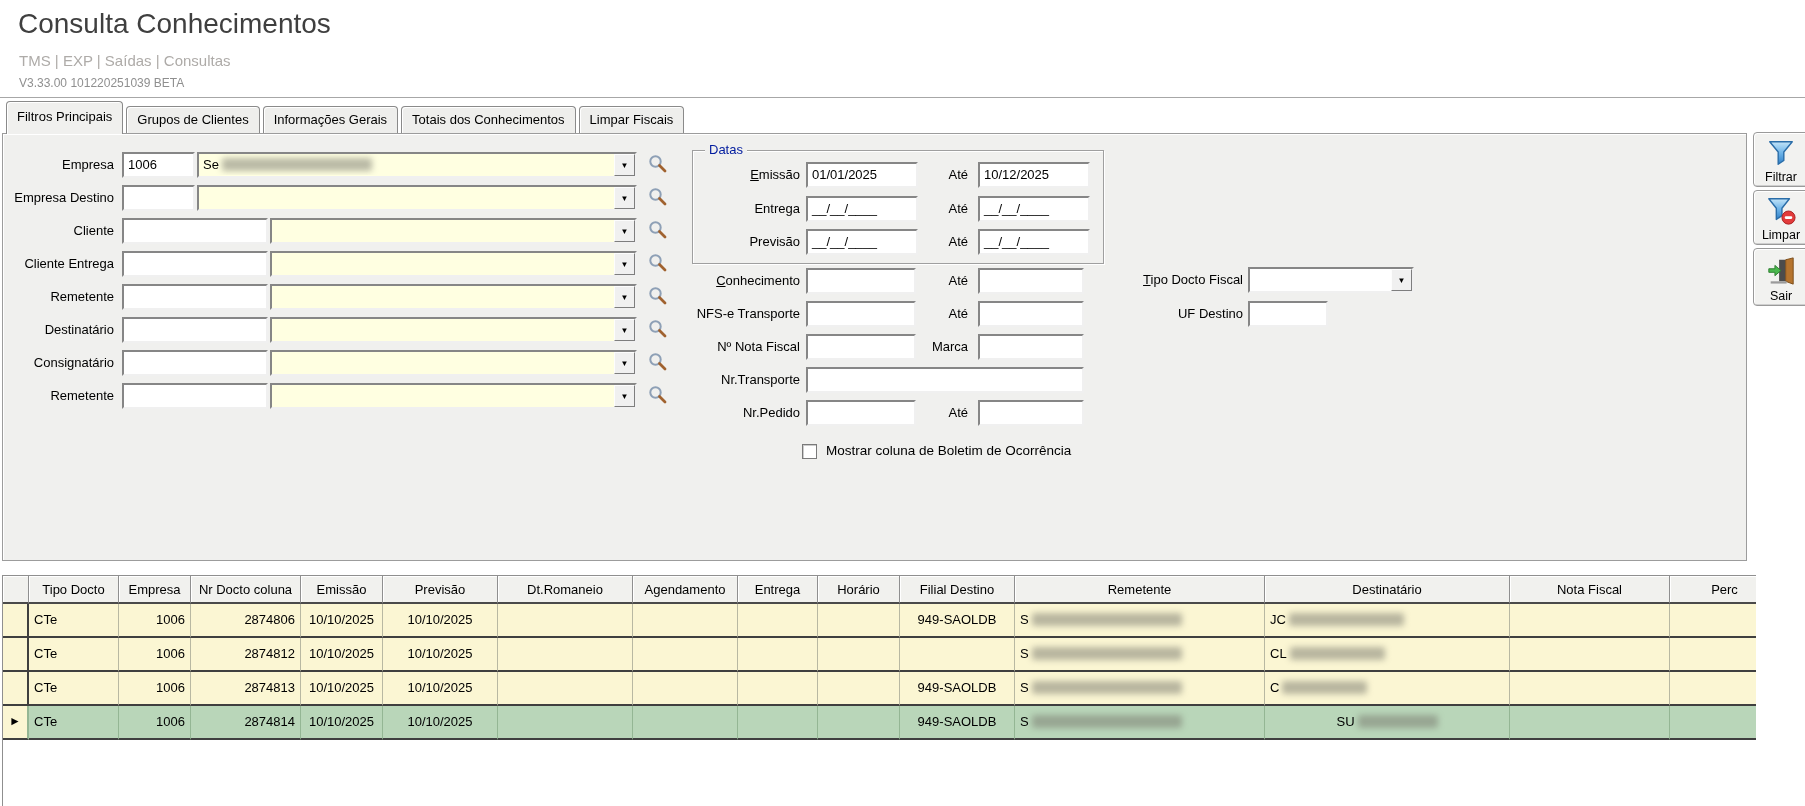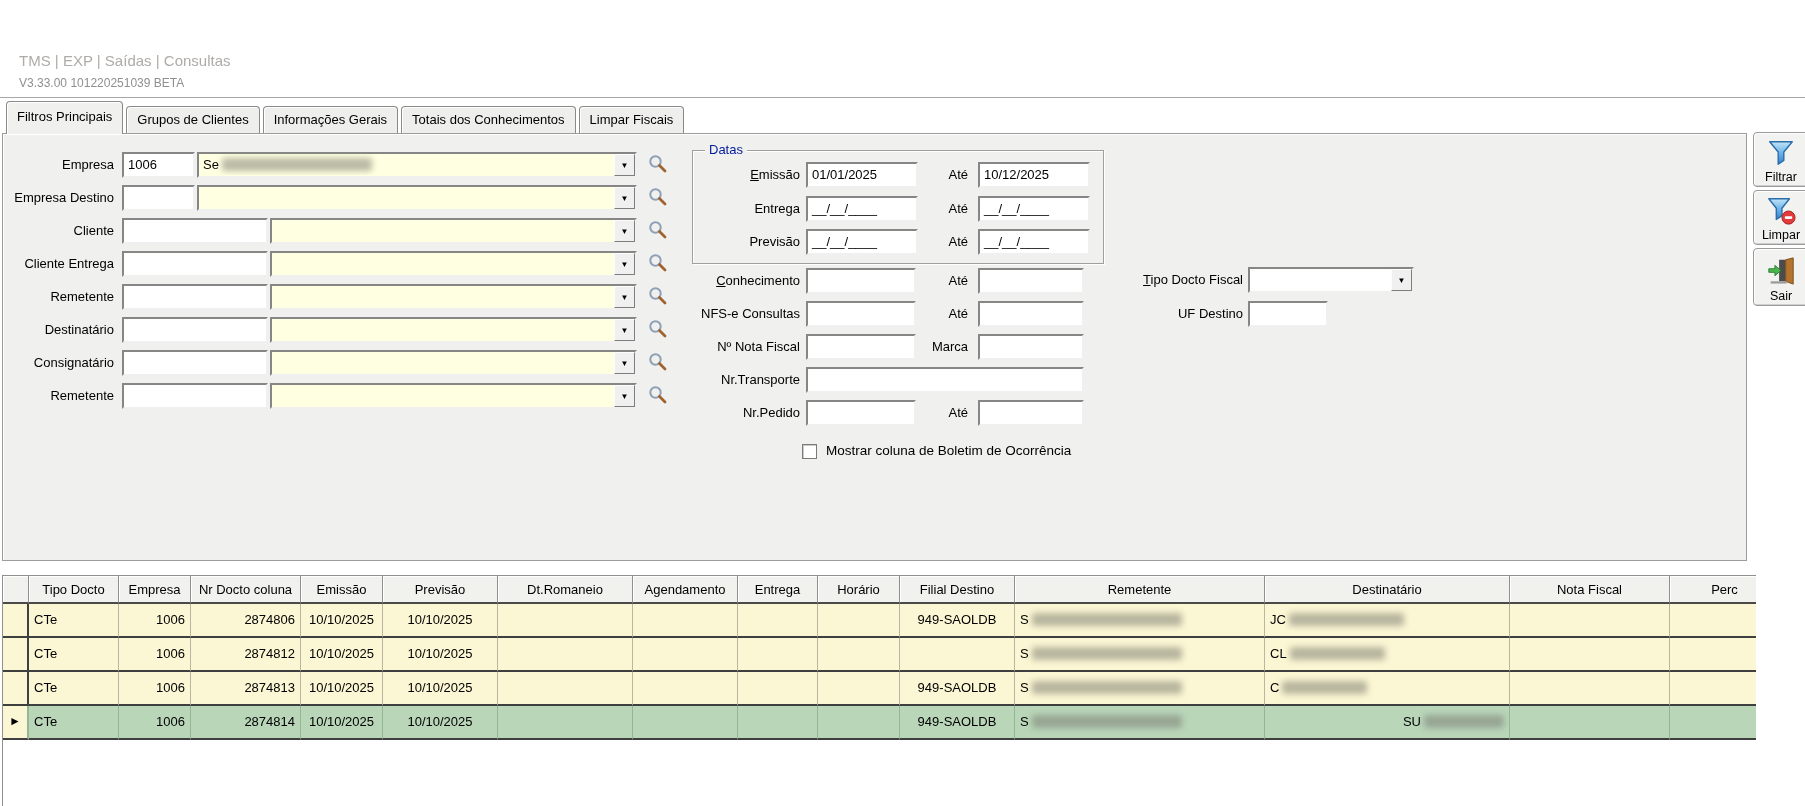"Consulta Conhecimentos" div.title { html: none -> <div>Consulta Conhecimentos</div> }
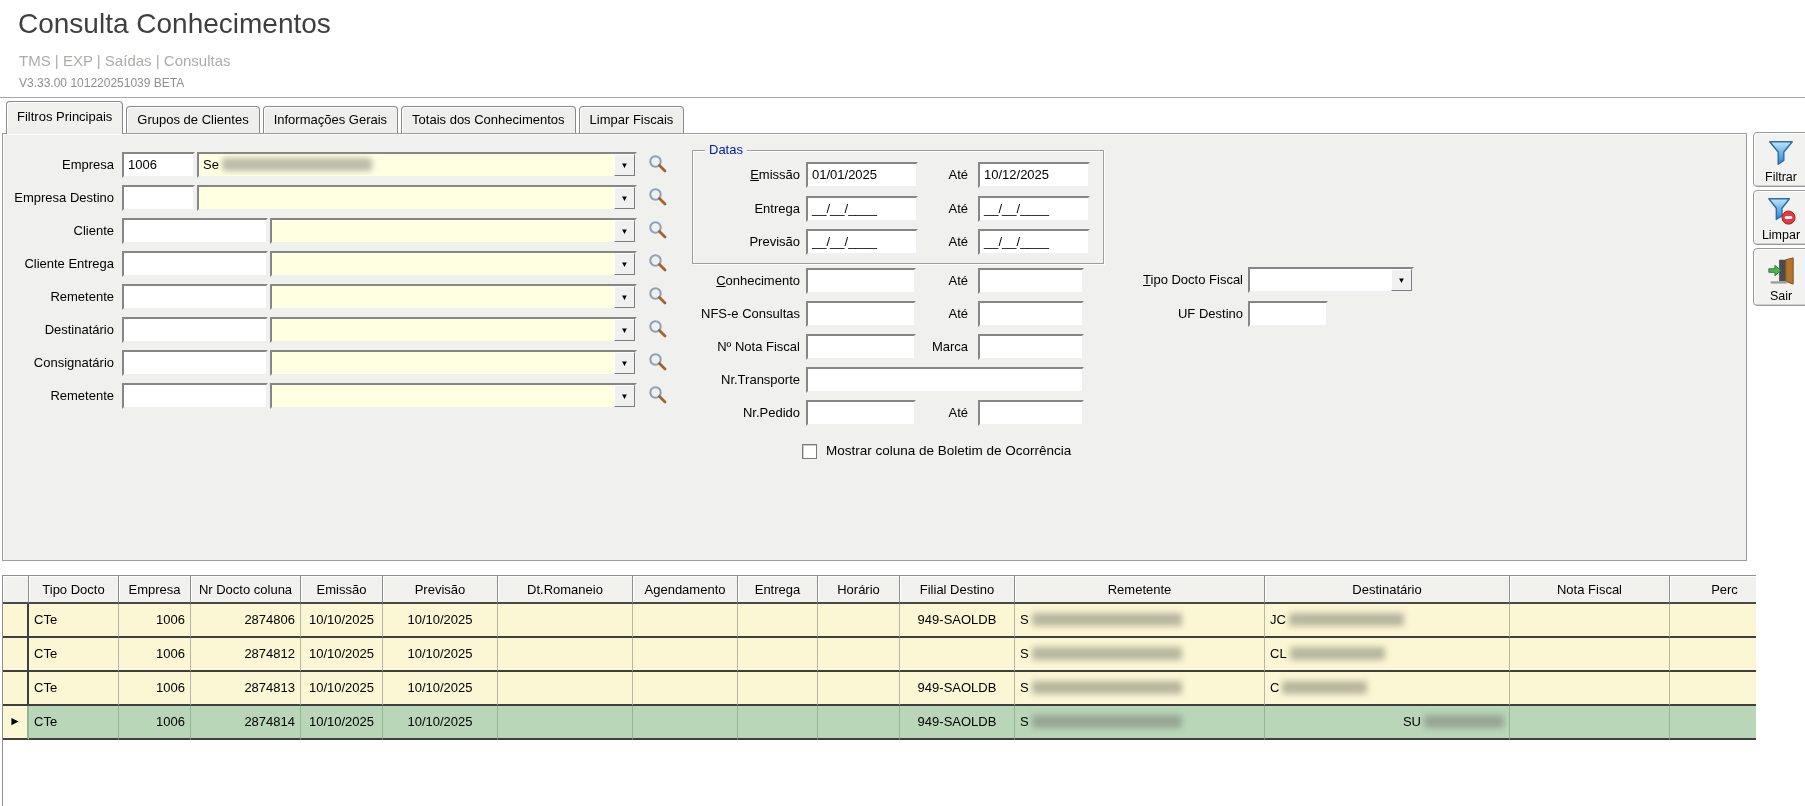"NFS-e Consultas" div.flabel { text: Consultas -> Transporte }
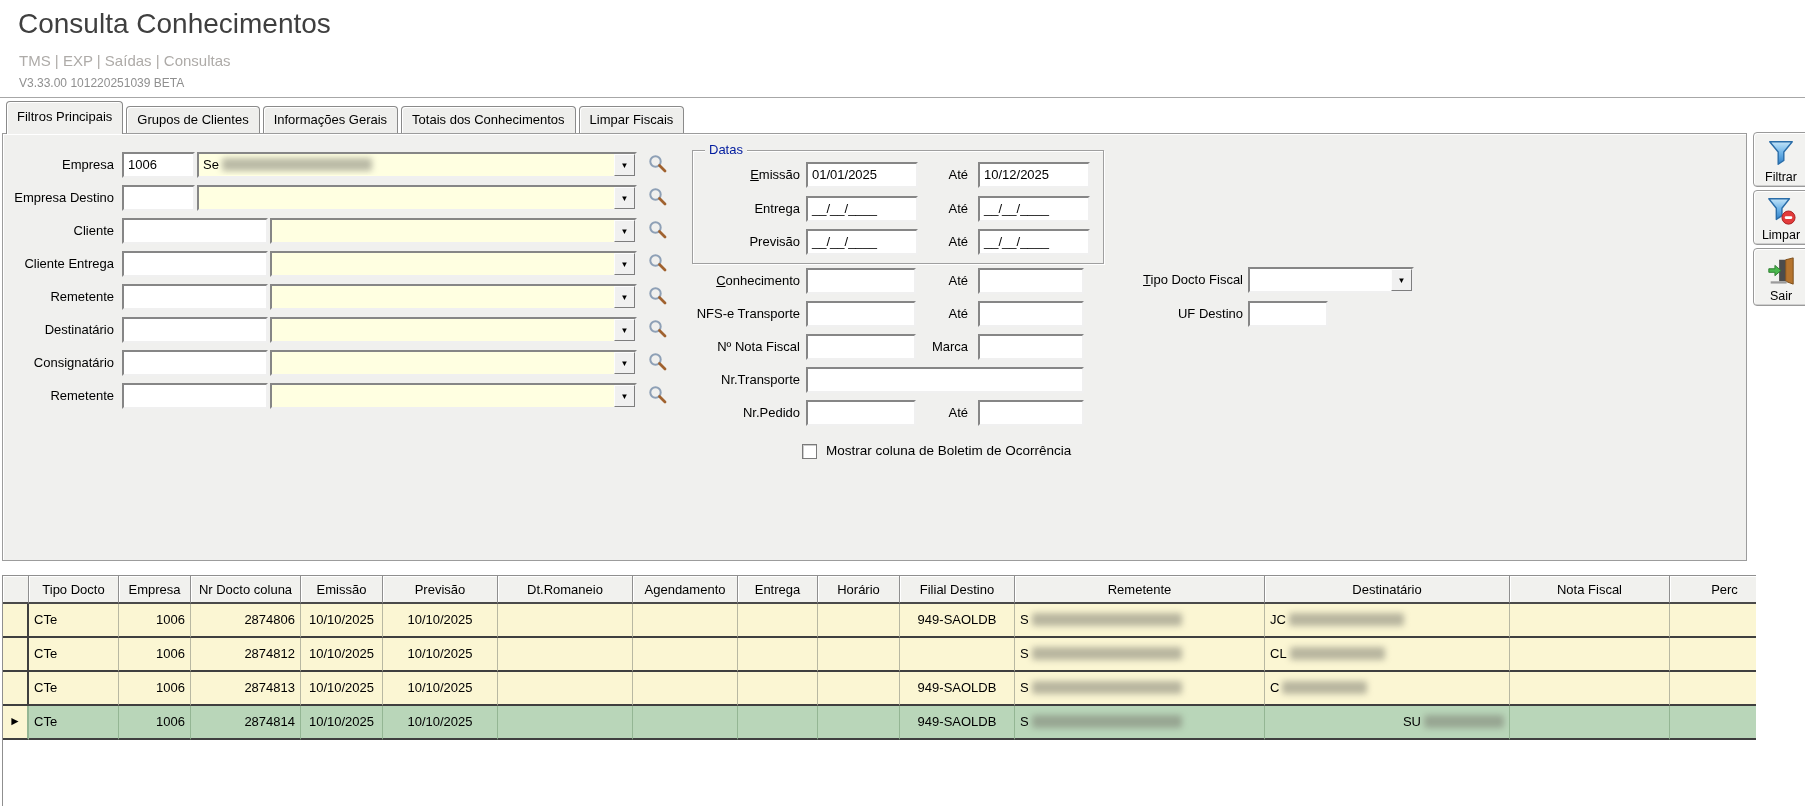"SU" div.gc { text-align: right -> center }
